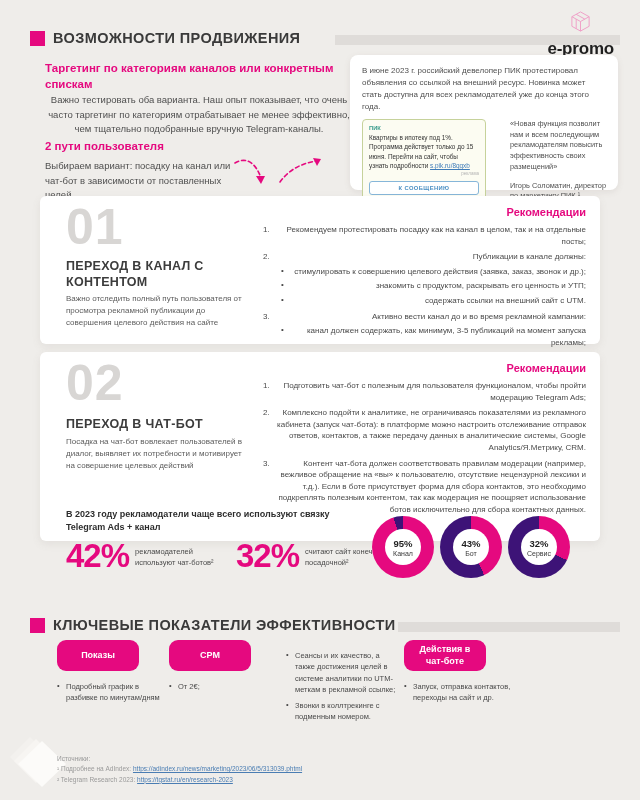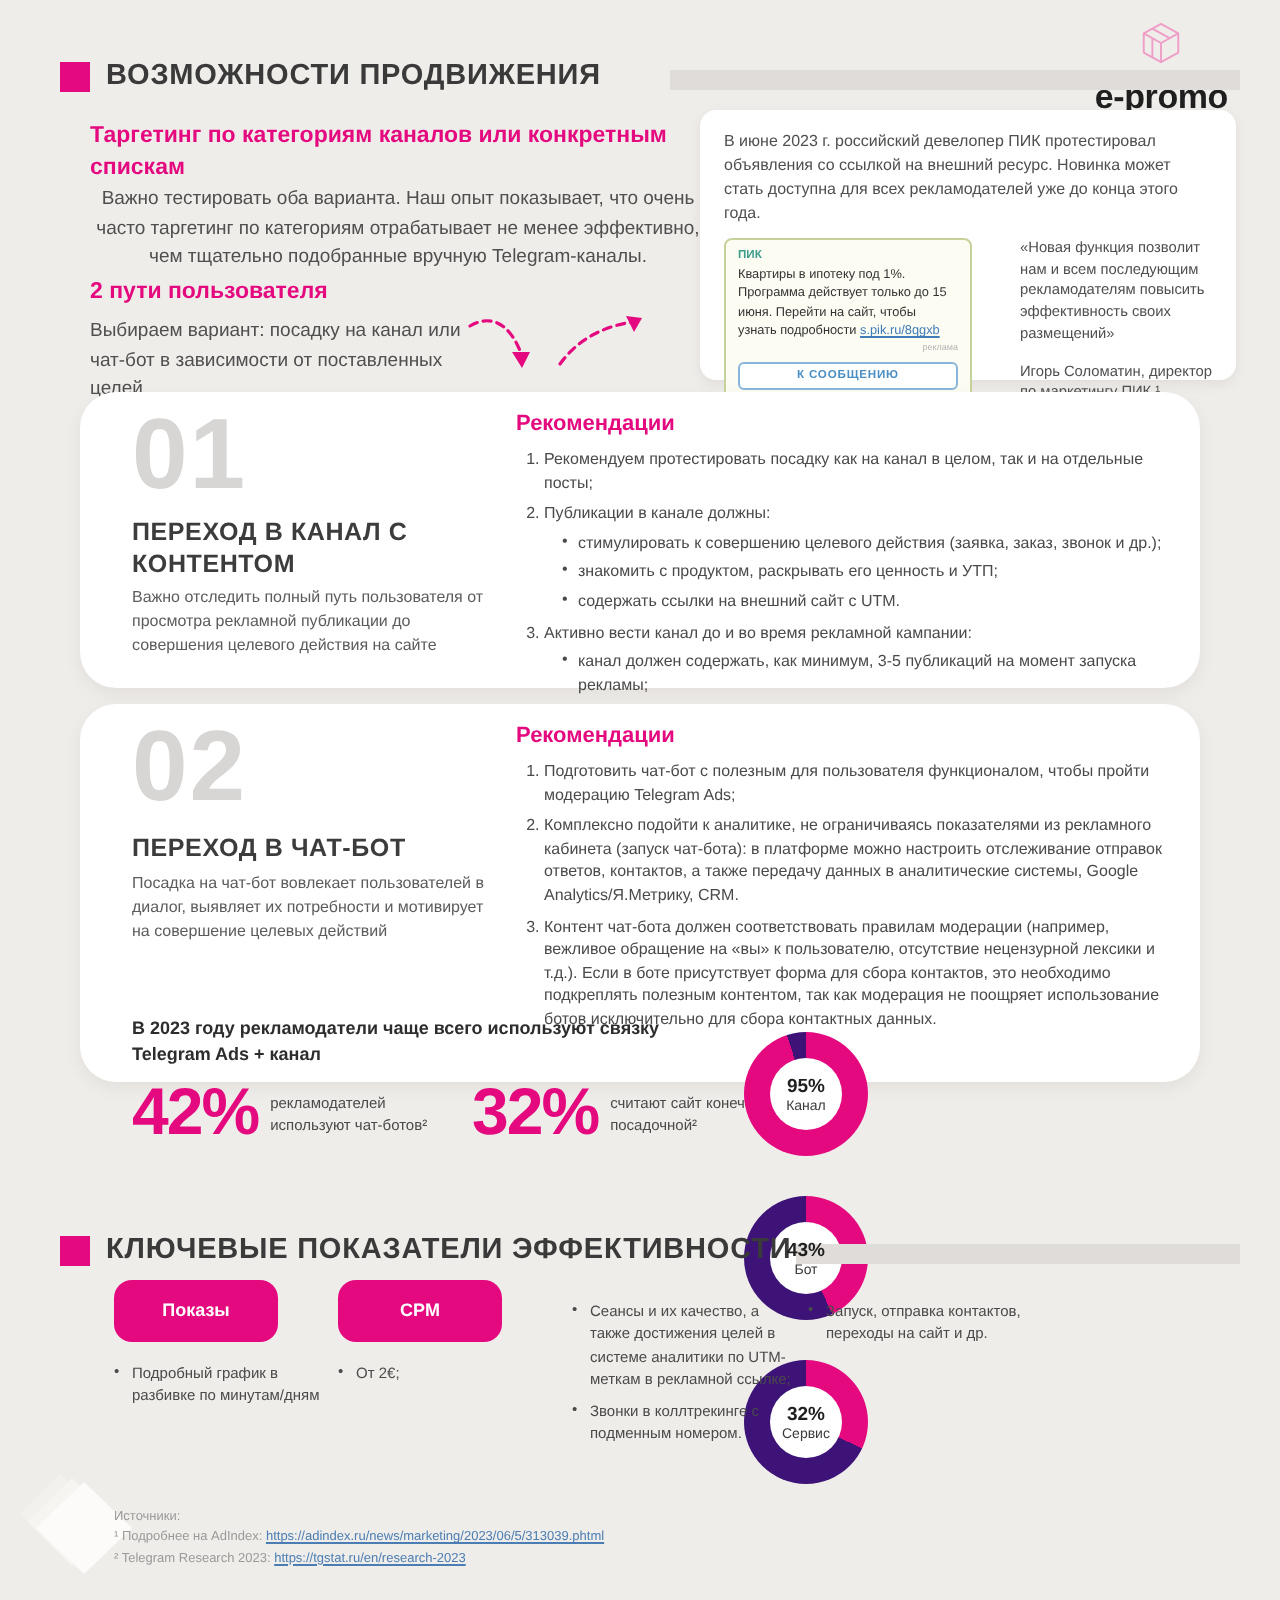"01" .card { border-radius: 18px -> 6px }
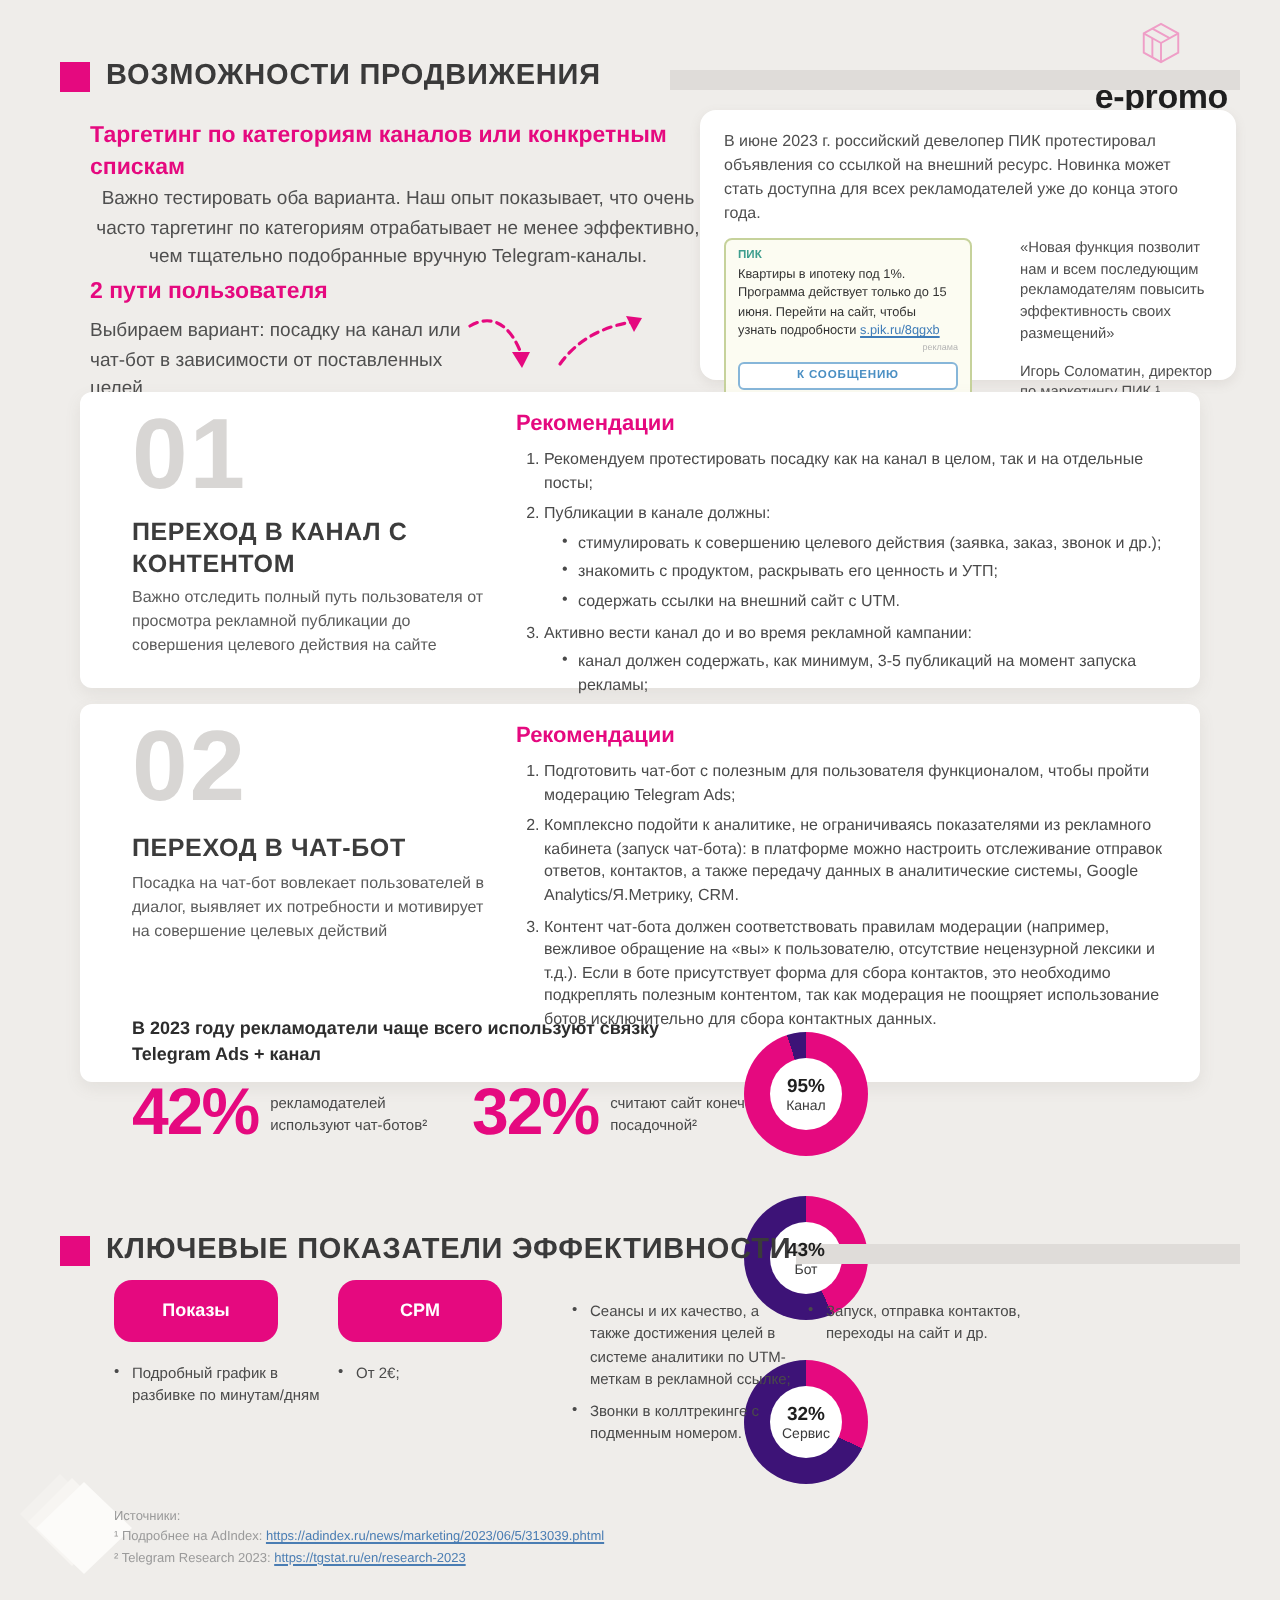"Рекомендации" .recs { text-align: none -> right }
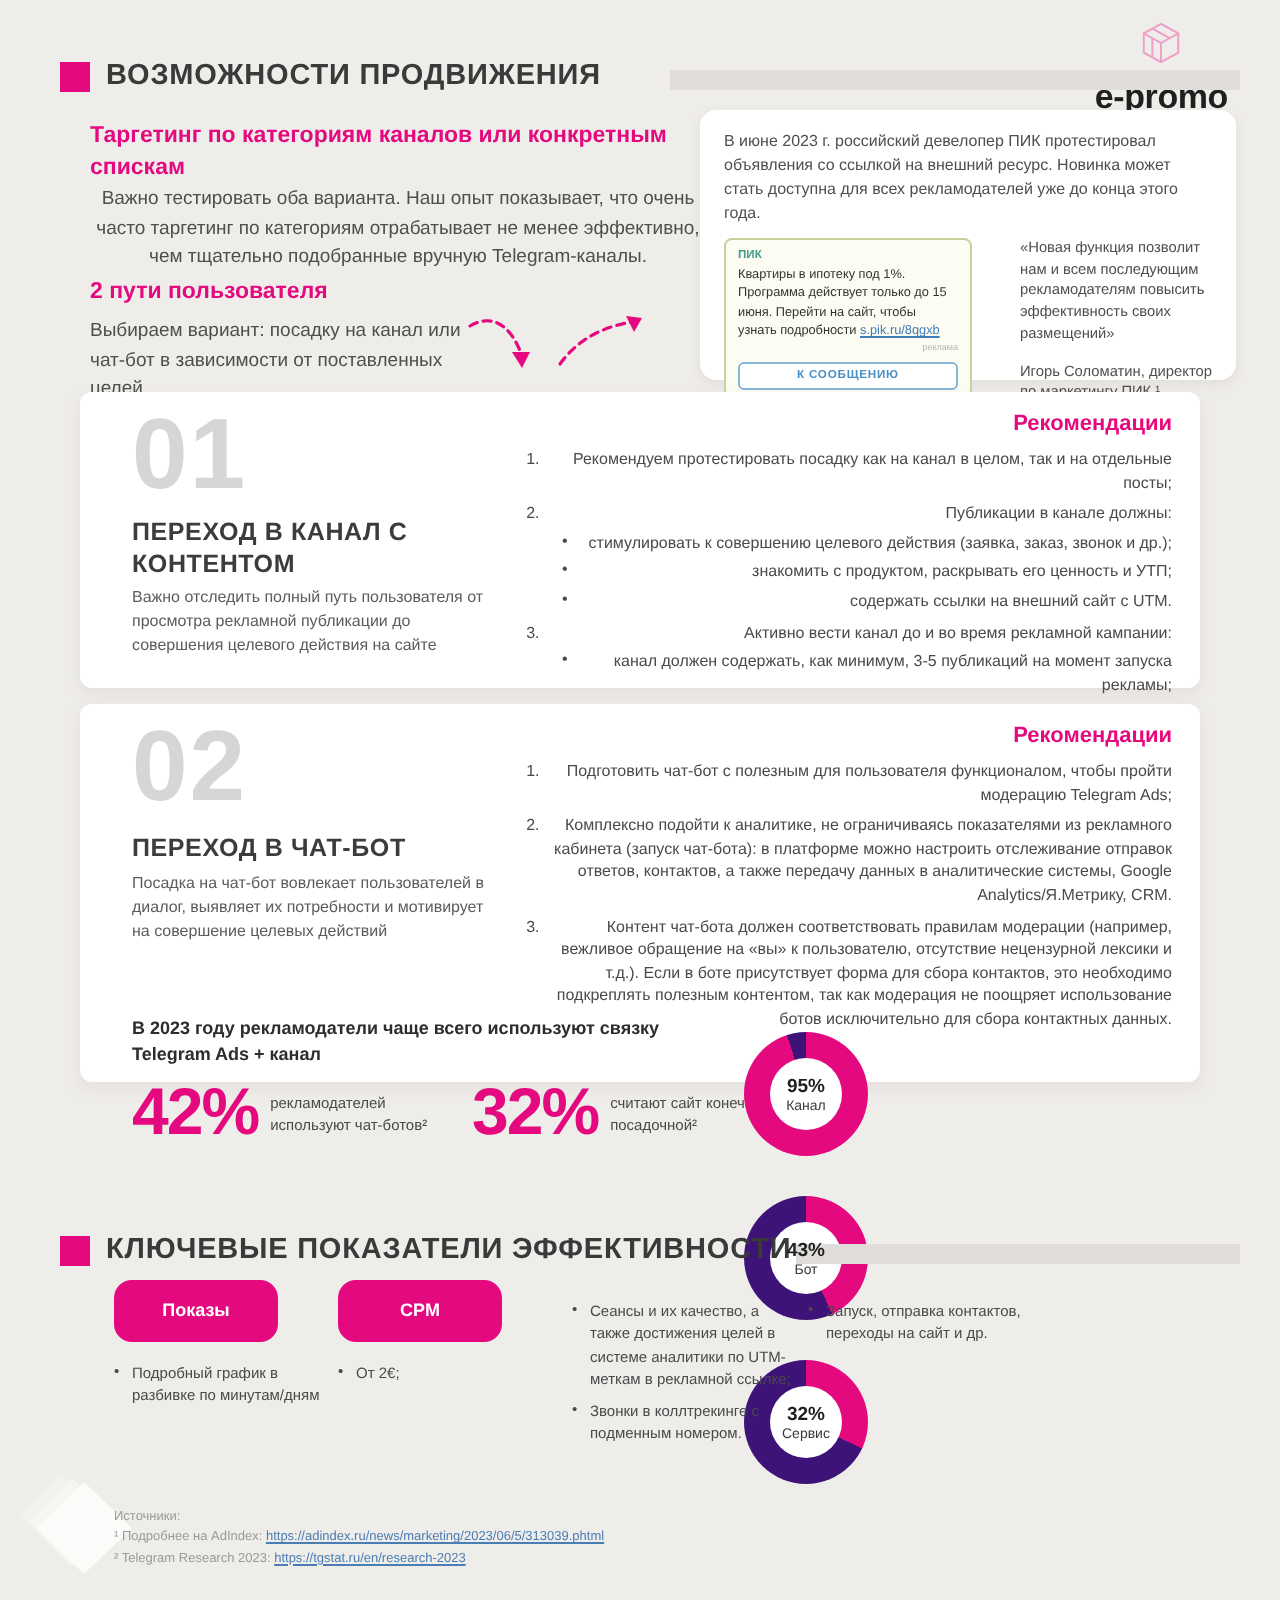"95%" .donuts { flex-direction: column -> none; gap: 20px -> 6px }
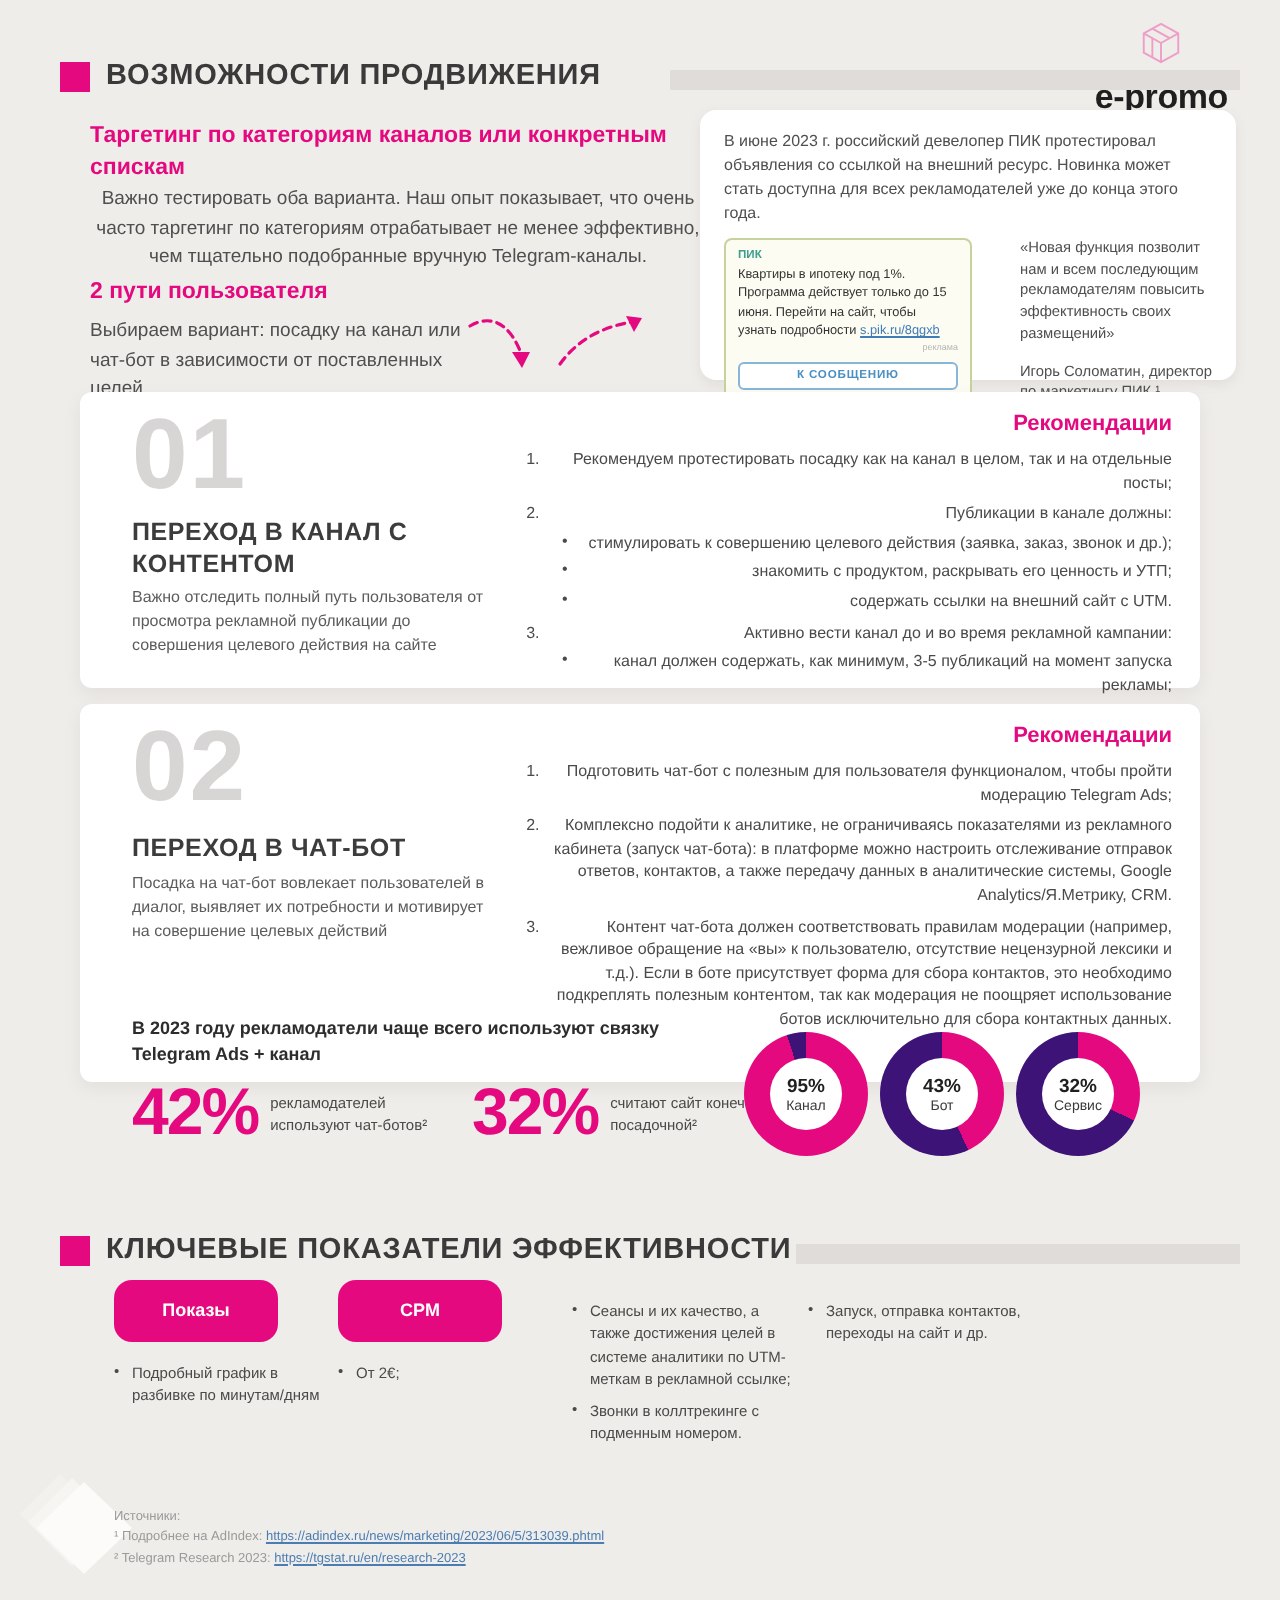"Действия в чат-боте" button.kpi-btn { html: none -> <button>Действия в чат-боте</button> }
